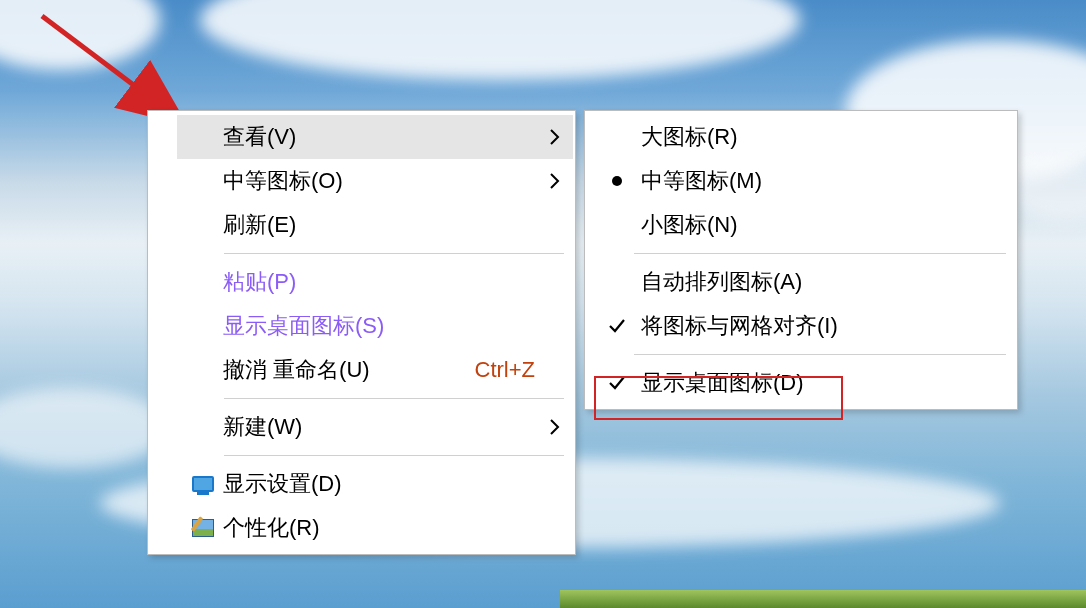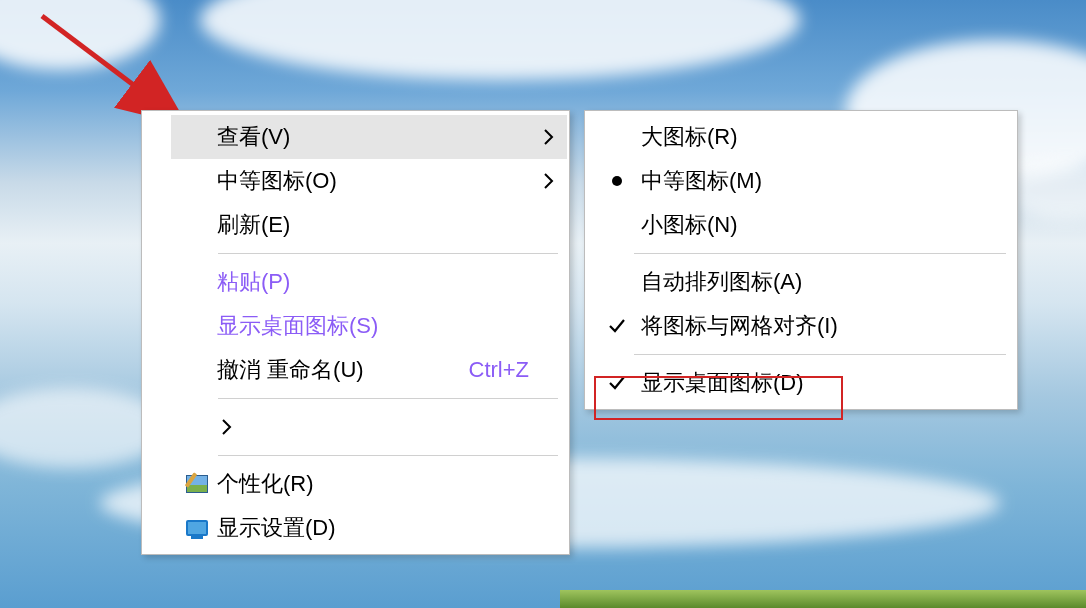"查看(V)" .menu-main { left: 141px -> 147px }
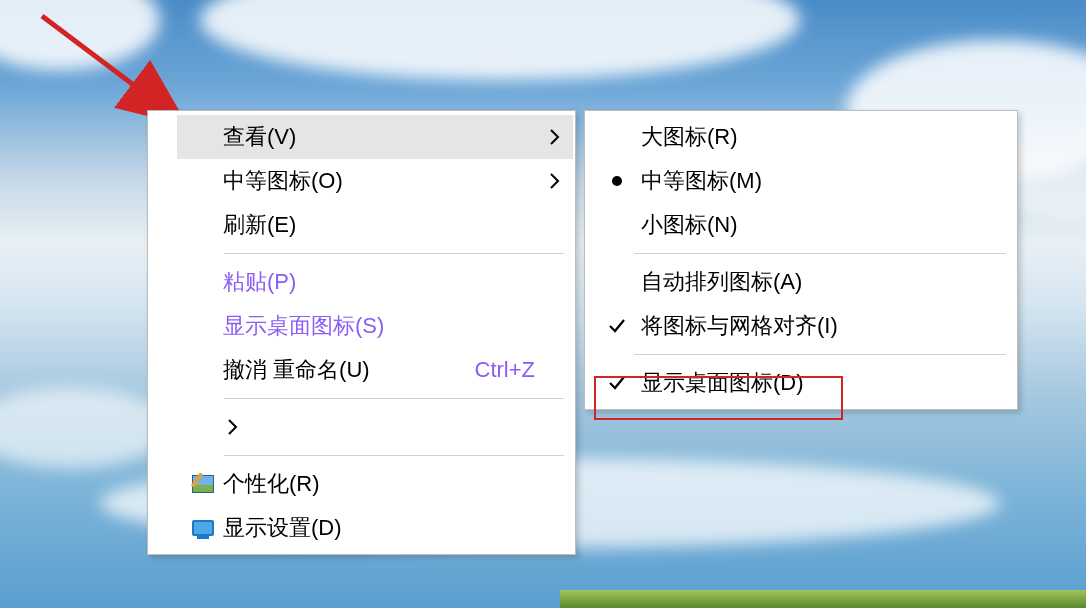"Ctrl+Z" .menu-item .accel { color: #8b5cf6 -> #c2410c }
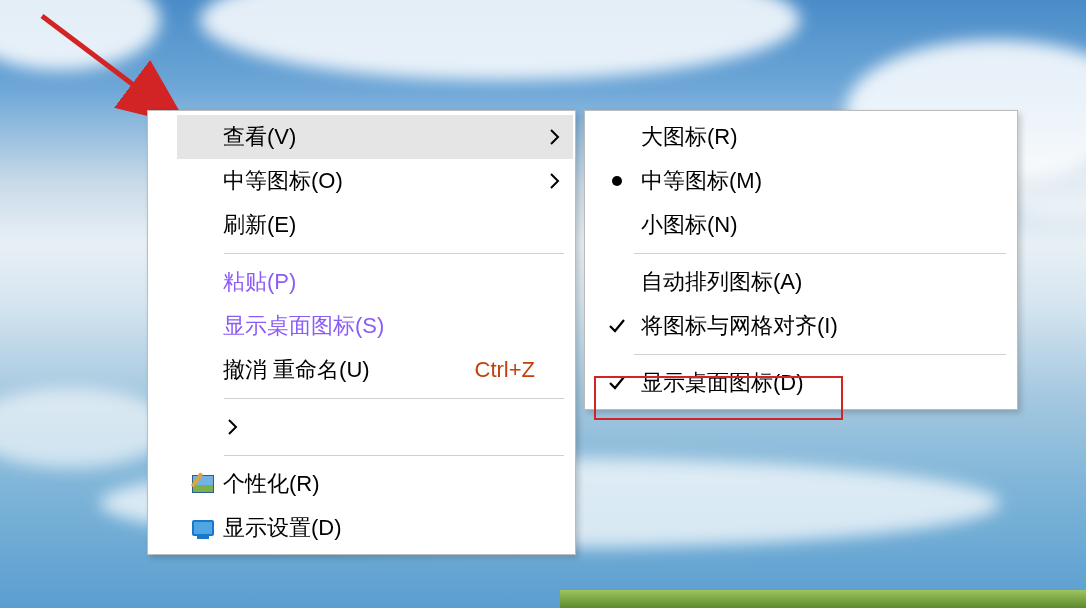"新建(W)" span.label { html: none -> <span>新建(W)</span> }
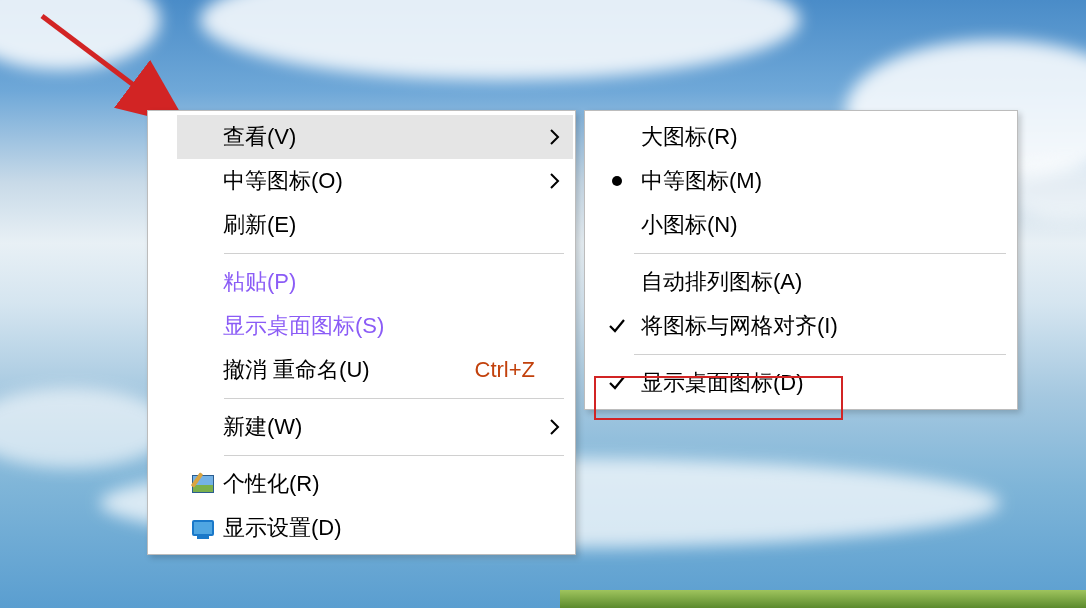"个性化(R)" div.menu-item { order: before "显示设置(D)" -> after "显示设置(D)" }
